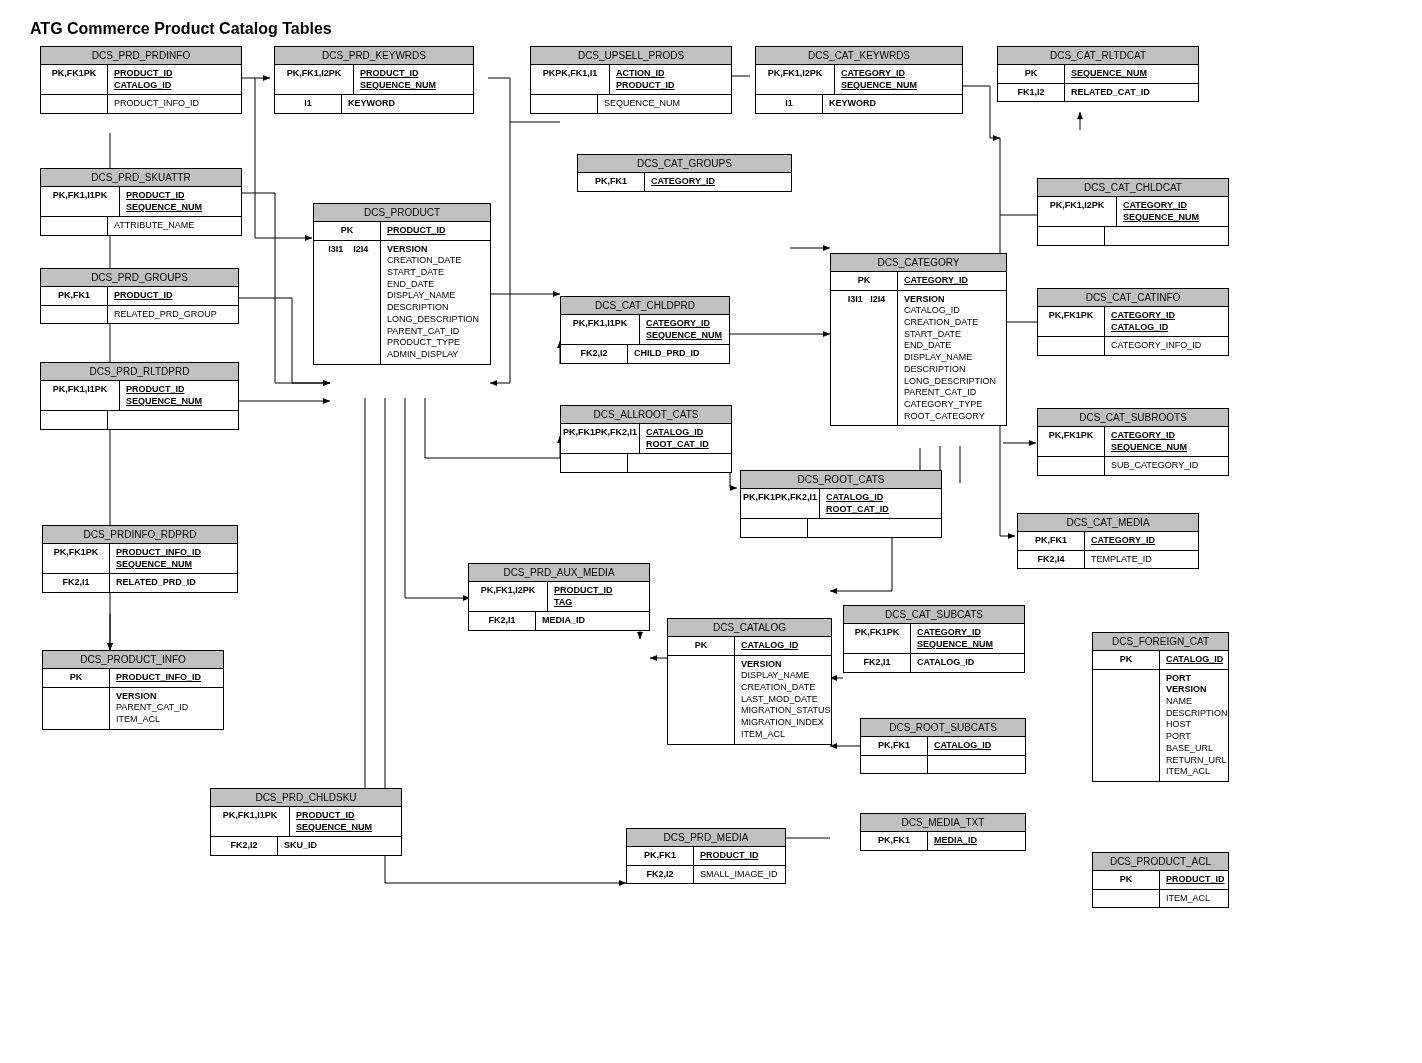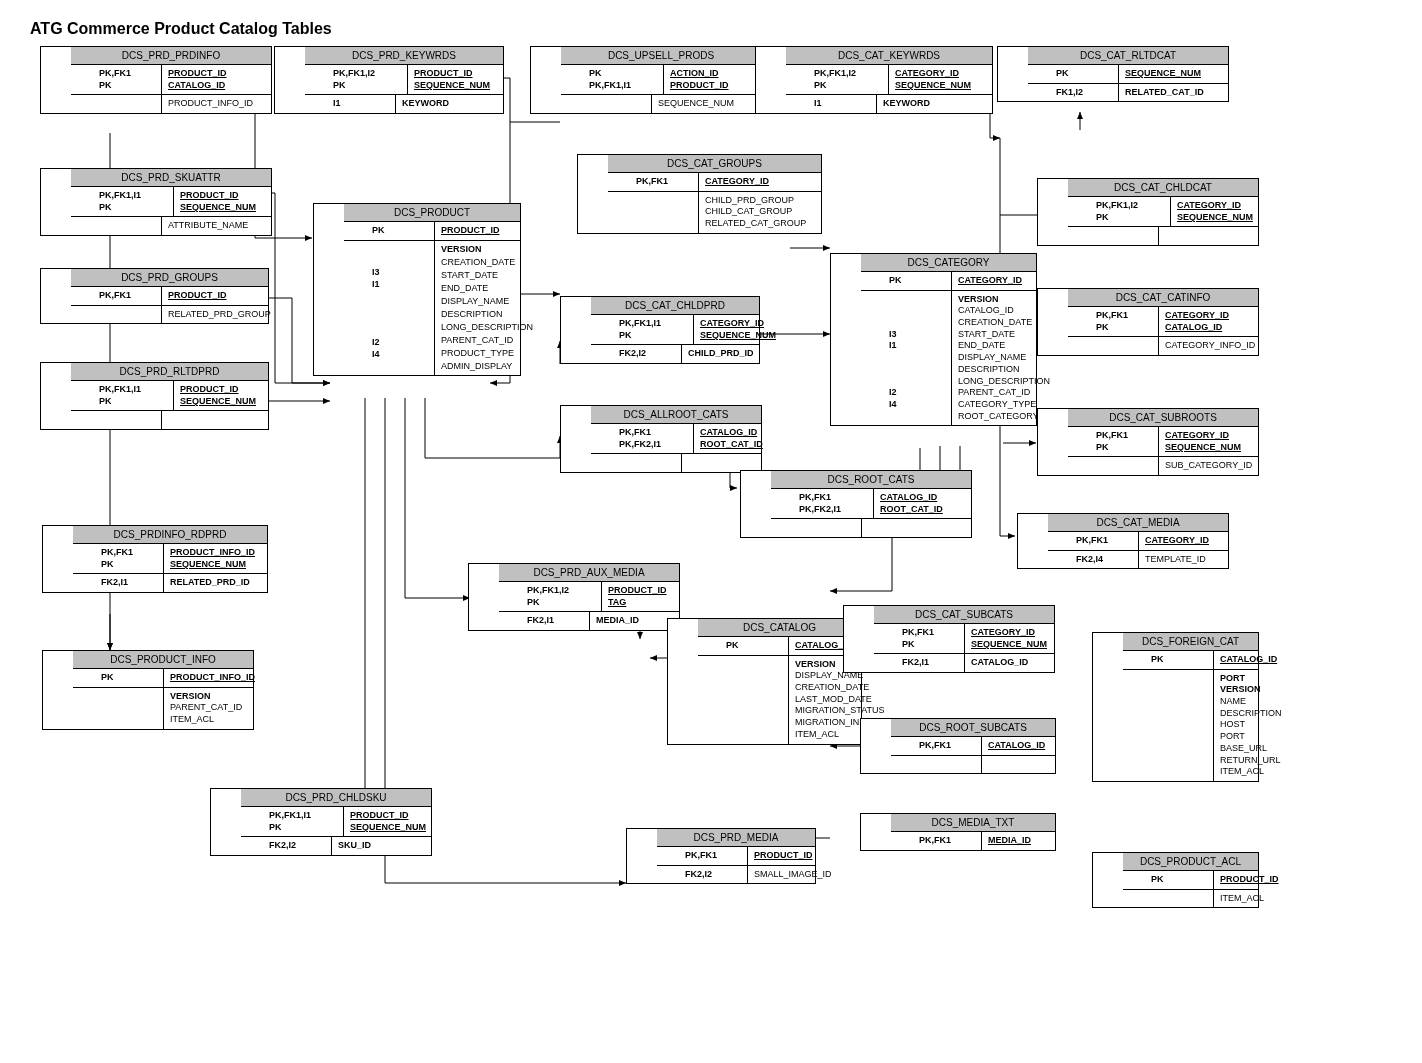"DCS_PRD_PRDINFO" .entity { padding-left: 30px -> none }
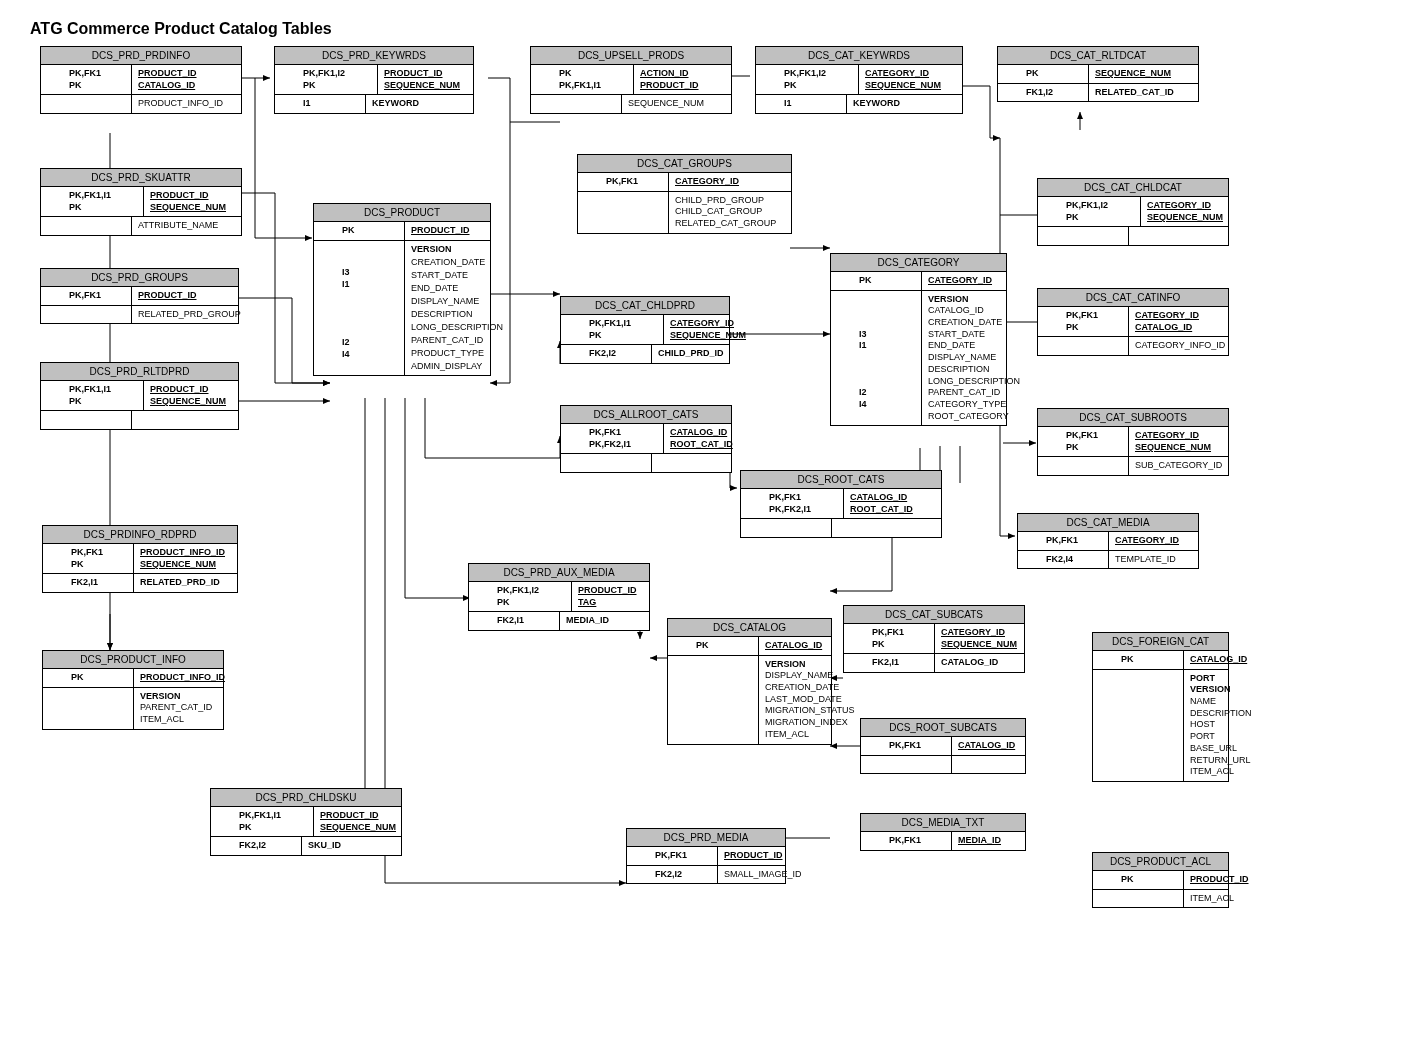"PK,FK1" .keycol { flex-direction: column -> row; margin-left: 24px -> none }
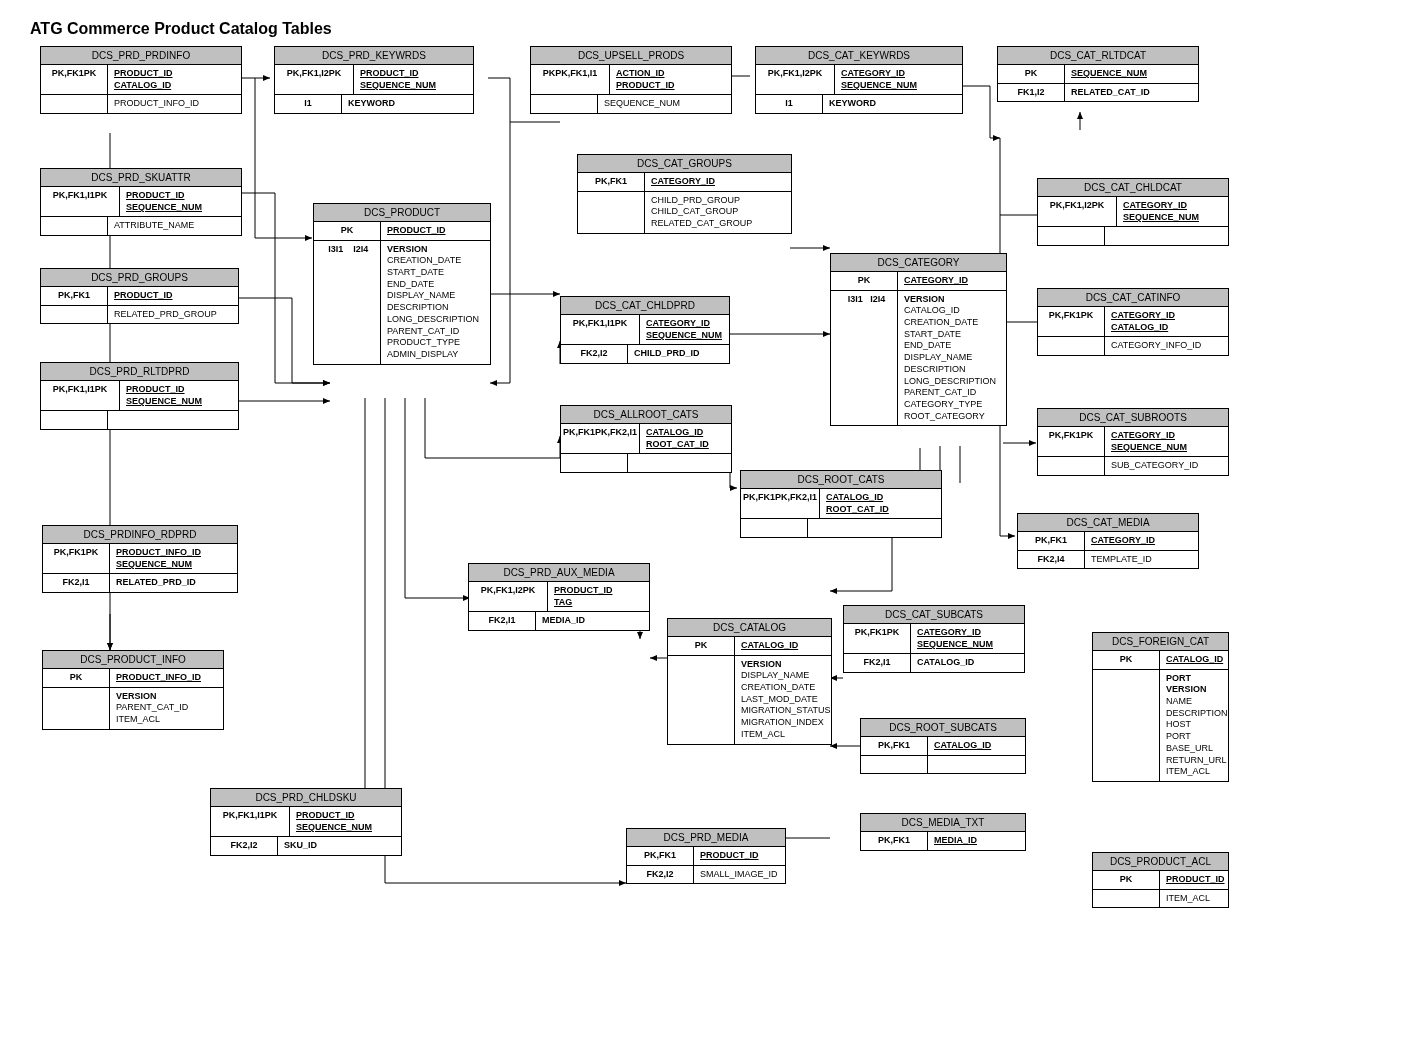"CHILD_PRD_GROUP" div.row { html: <div> <div> <span>&nbsp;</span> </div> <div> <span>CHILD_PRD_GROUP</span> <span>CHILD_CAT_GROUP</span> <span>RELATED_CAT_GROUP</span> </div> </div> -> none }
